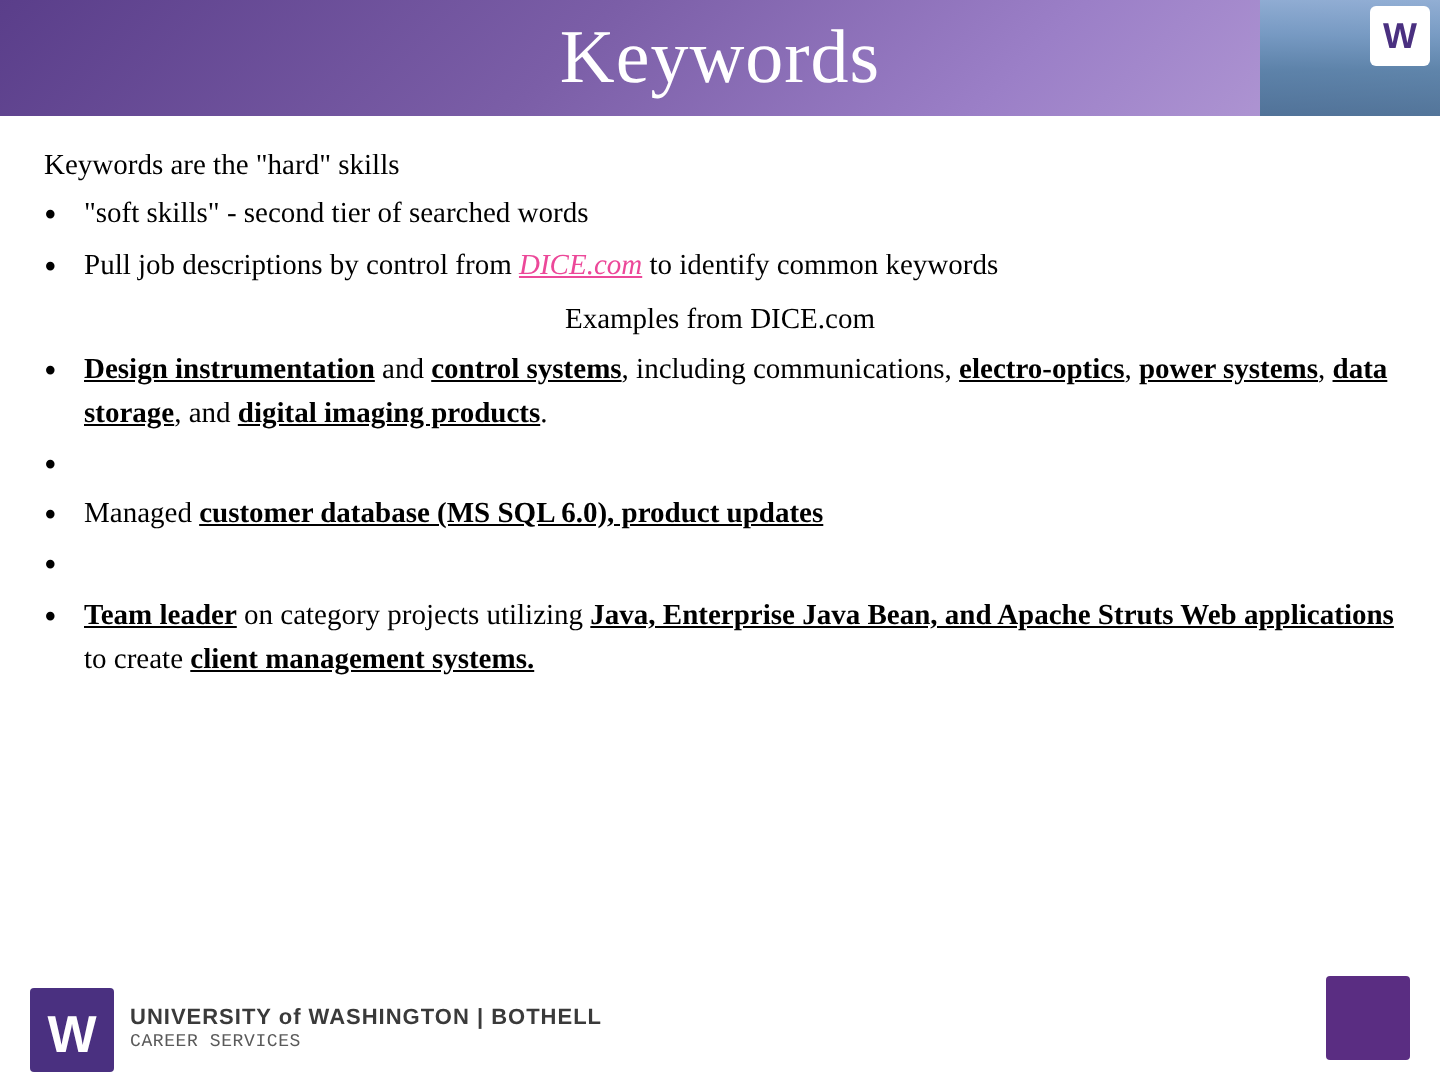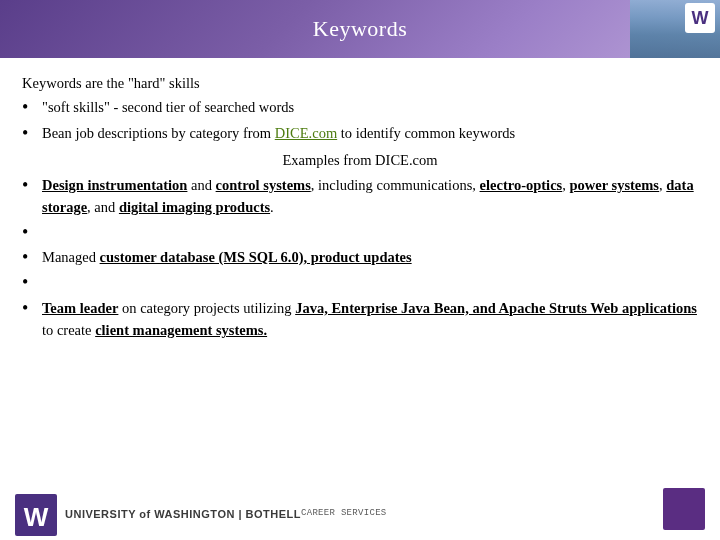"Keywords" .header-title { font-size: 22px -> 38px }
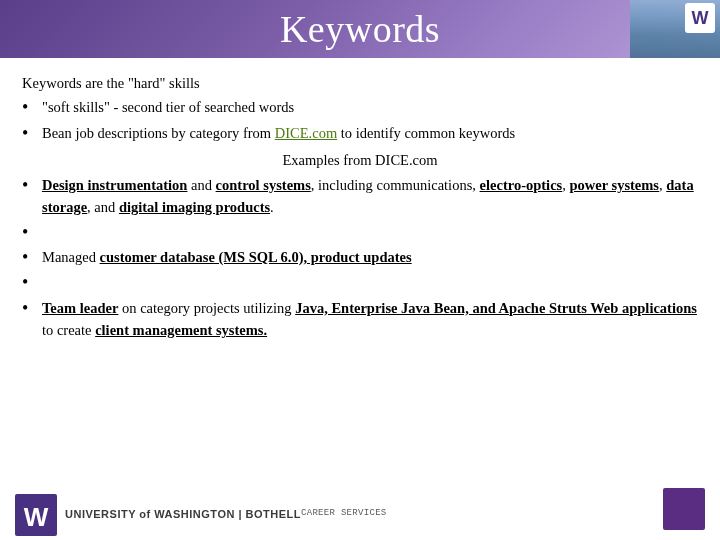"Bean job descriptions by category" span { text: Bean job descriptions by category -> Pull job descriptions by control }
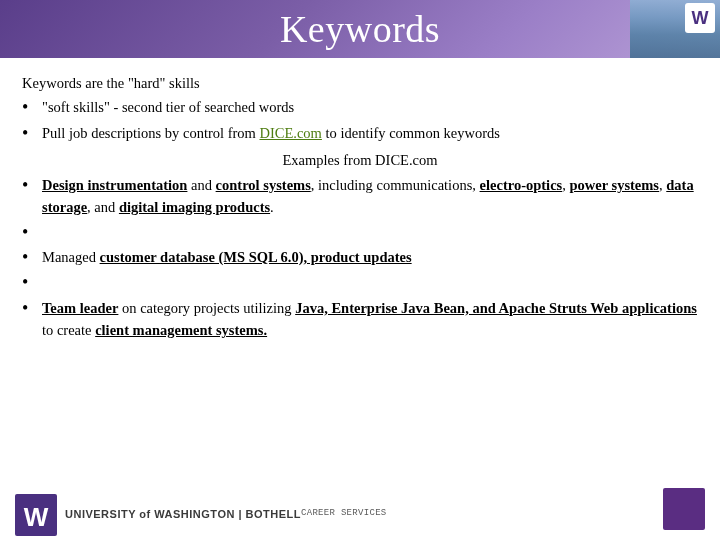"DICE.com" a, .link { color: #4d7c0f -> #ec4899; font-style: none -> italic }
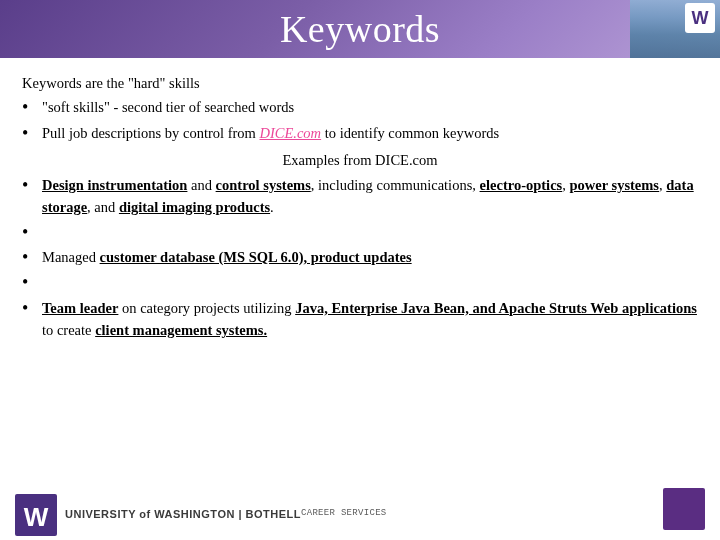"UNIVERSITY of WASHINGTON | BOTHELL" .uw-text-block { flex-direction: row -> column }
